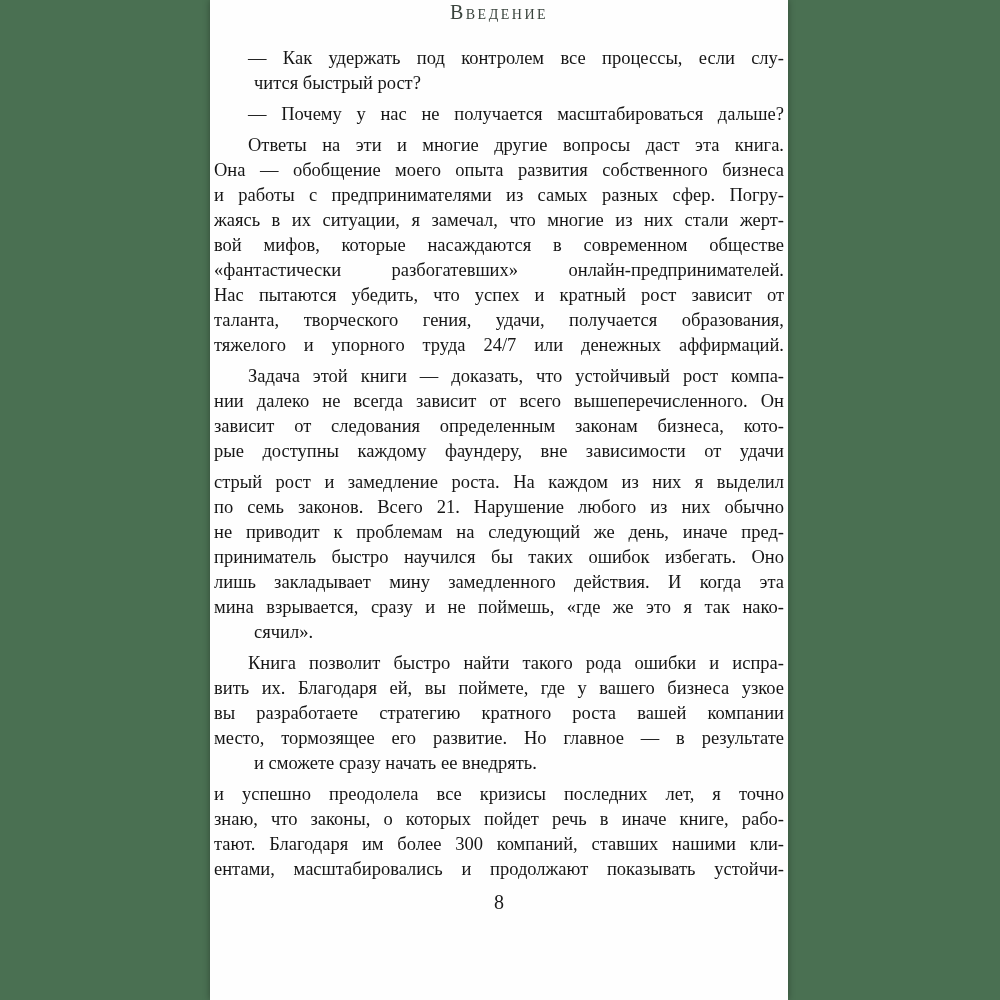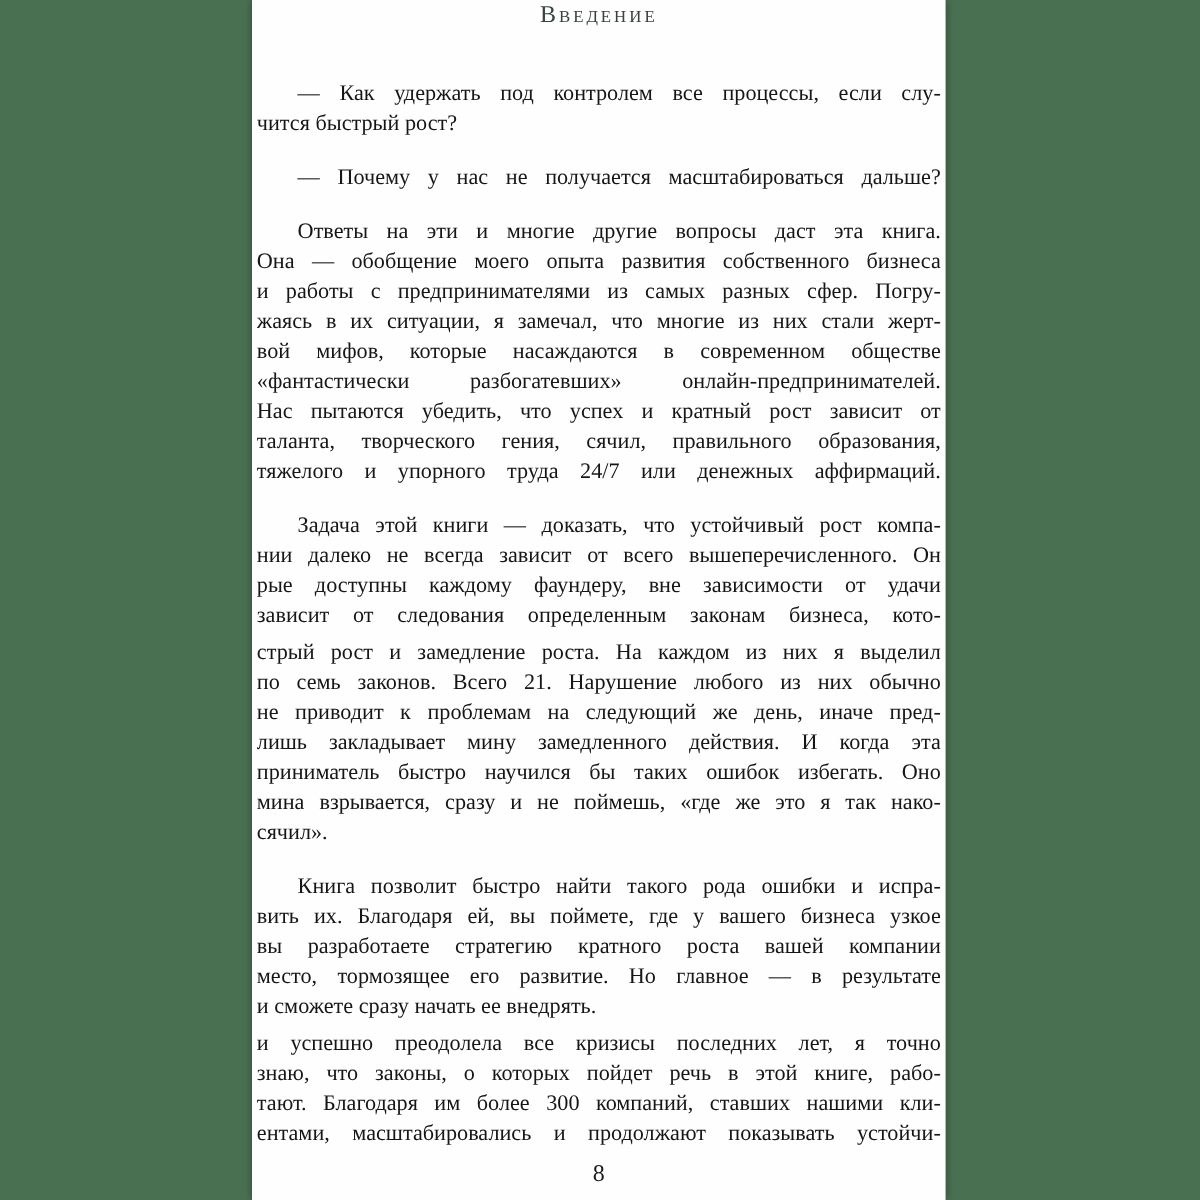"— Как удержать под контролем" .line.first { margin-top: 20px -> none }
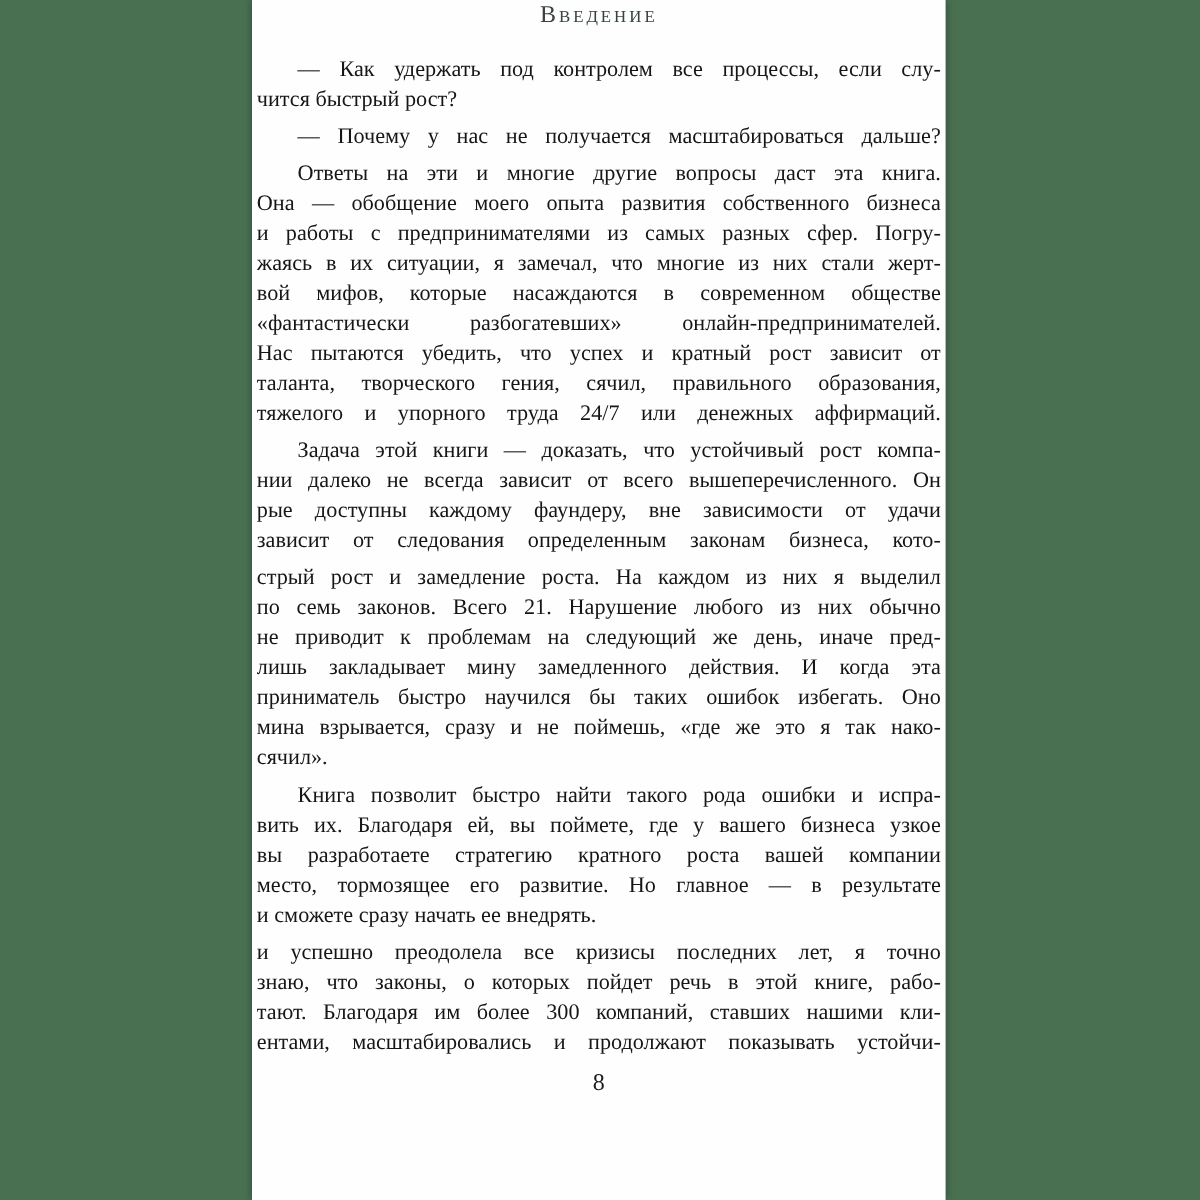"чится быстрый рост?" .line.lastline { margin-left: none -> 40px }
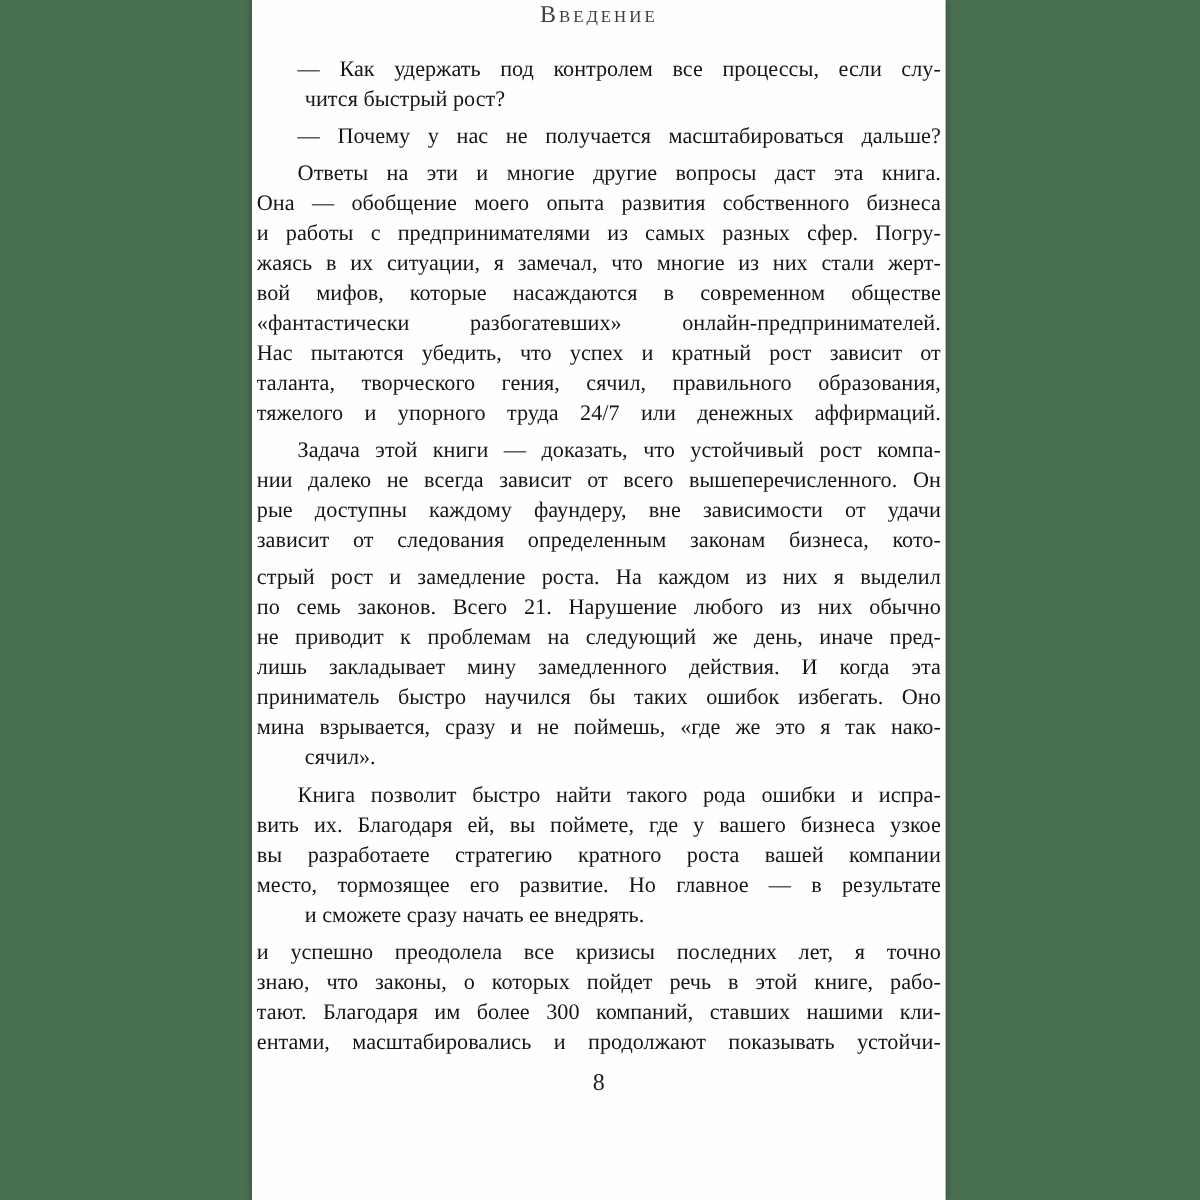"таланта, творческого гения, сячил," div.line { text: сячил, правильного -> удачи, получается }
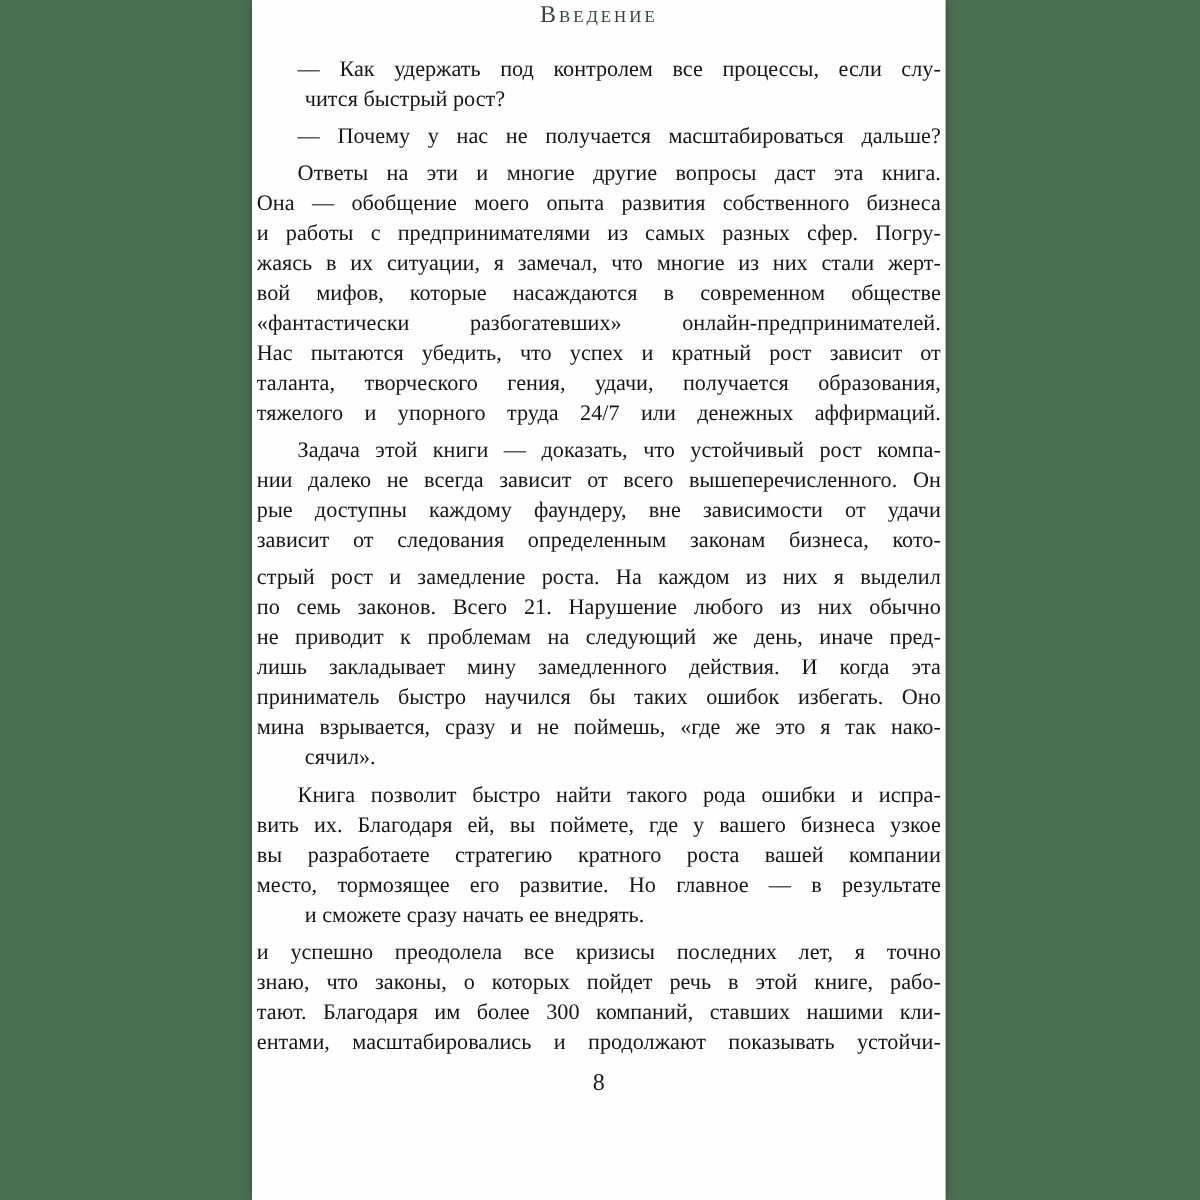"рые доступны каждому фаундеру, вне" div.line { order: before "зависит от следования определенным" -> after "зависит от следования определенным" }
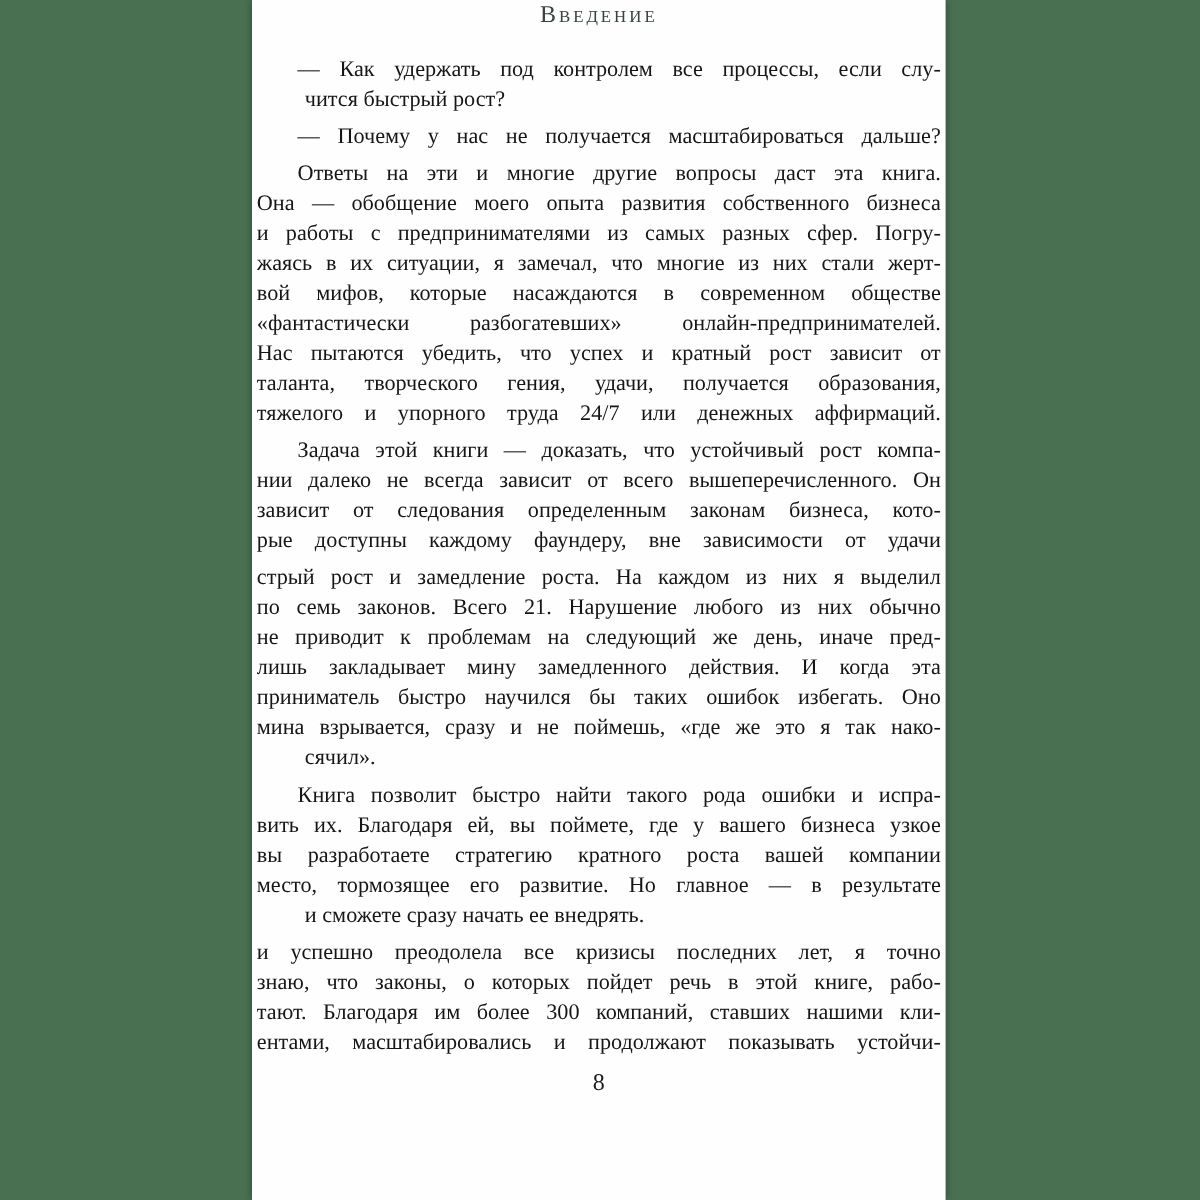"лишь закладывает мину замедленного" div.line { order: before "приниматель быстро научился бы таких" -> after "приниматель быстро научился бы таких" }
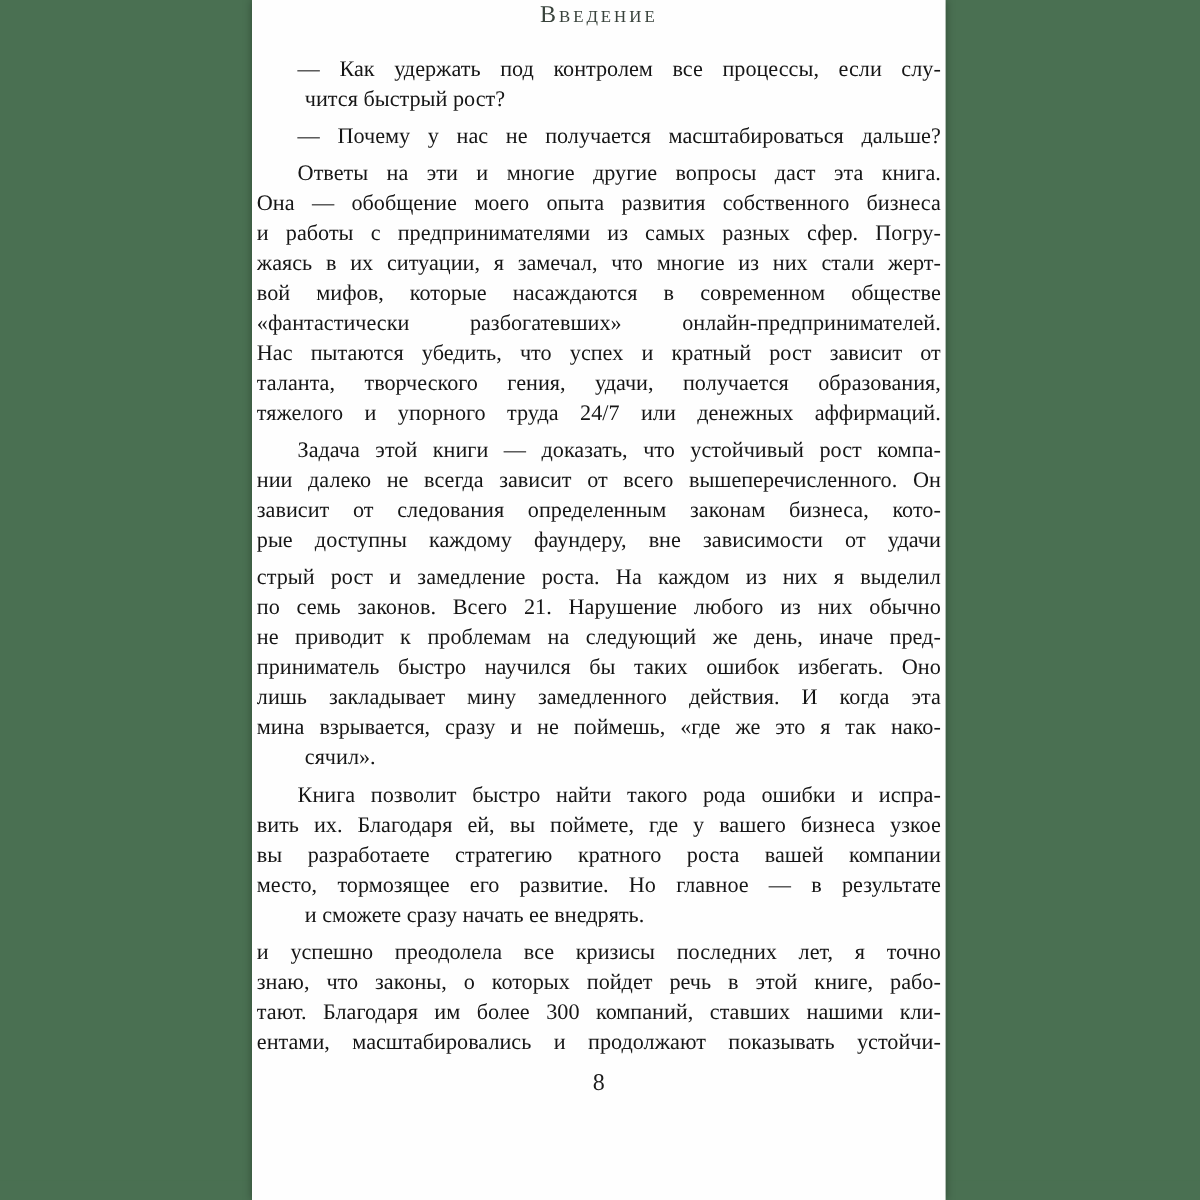"знаю, что законы, о которых" div.line { text: этой -> иначе }
